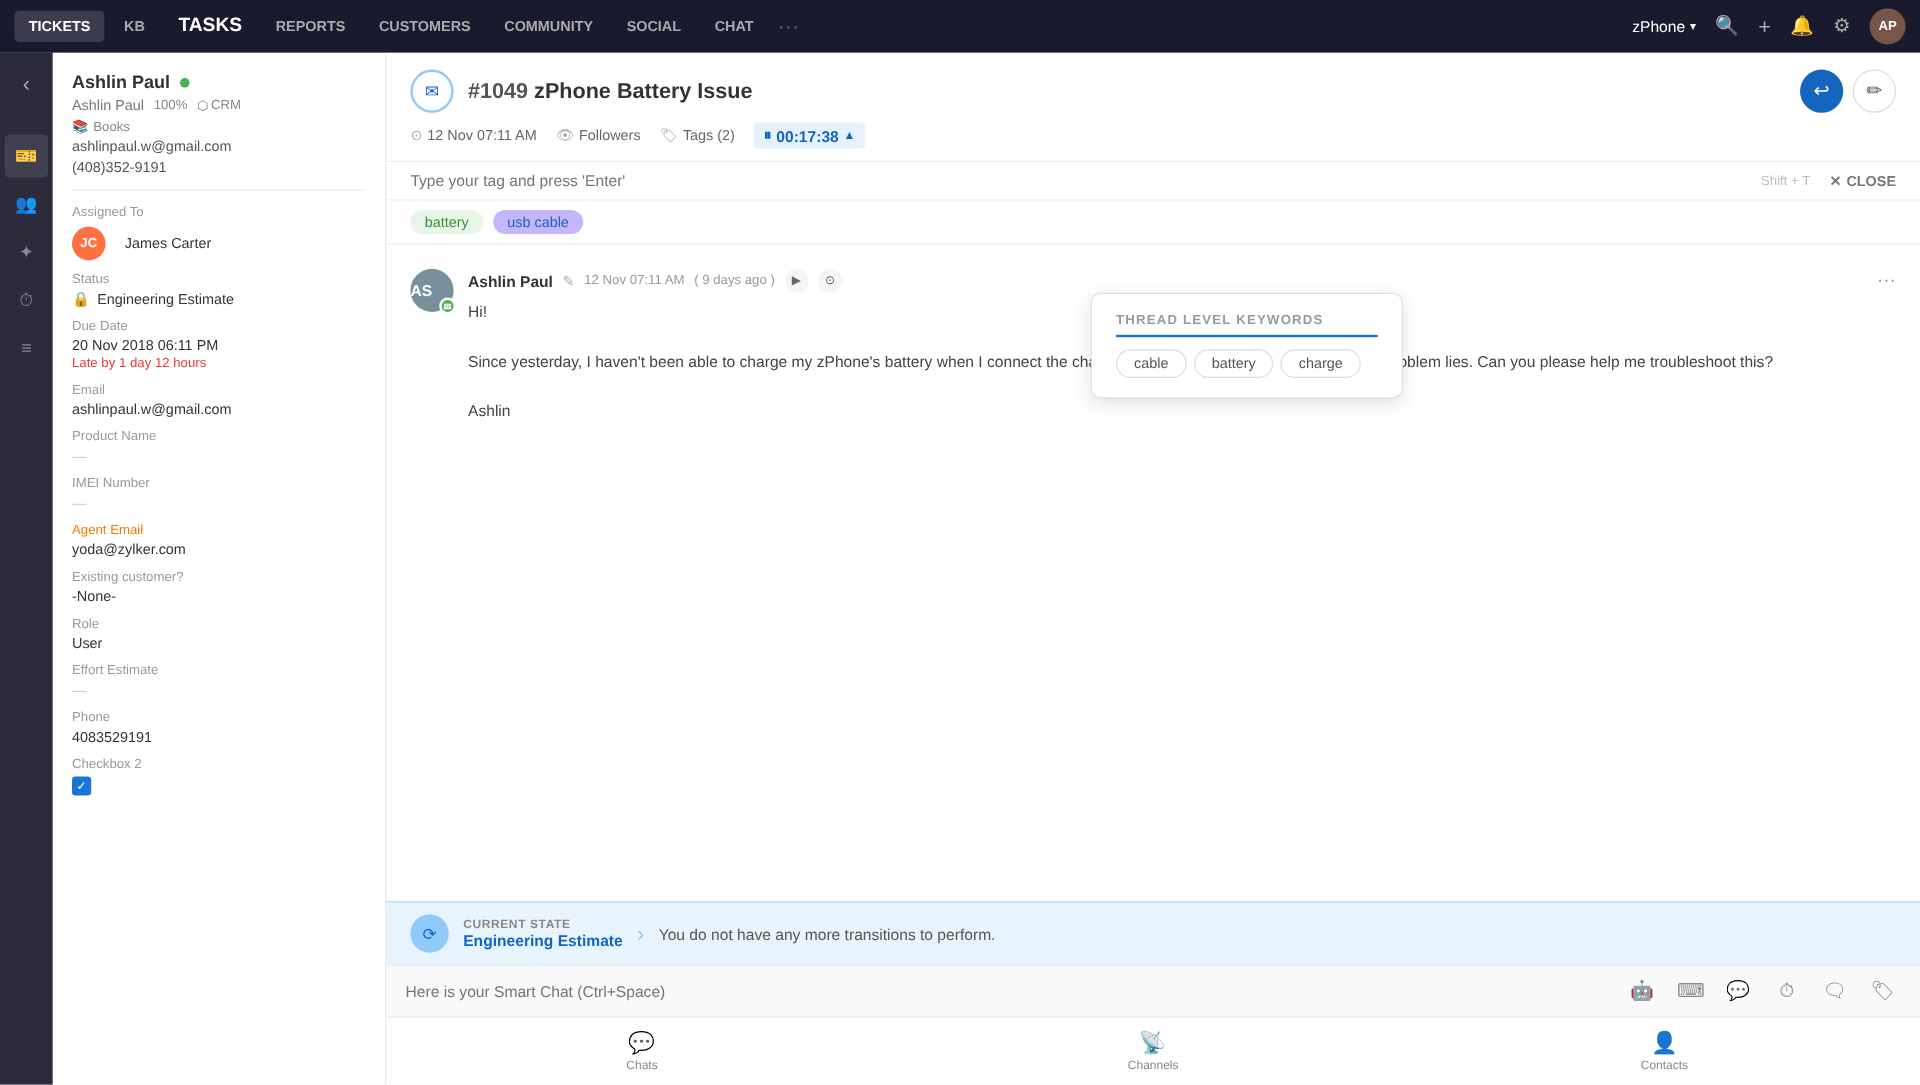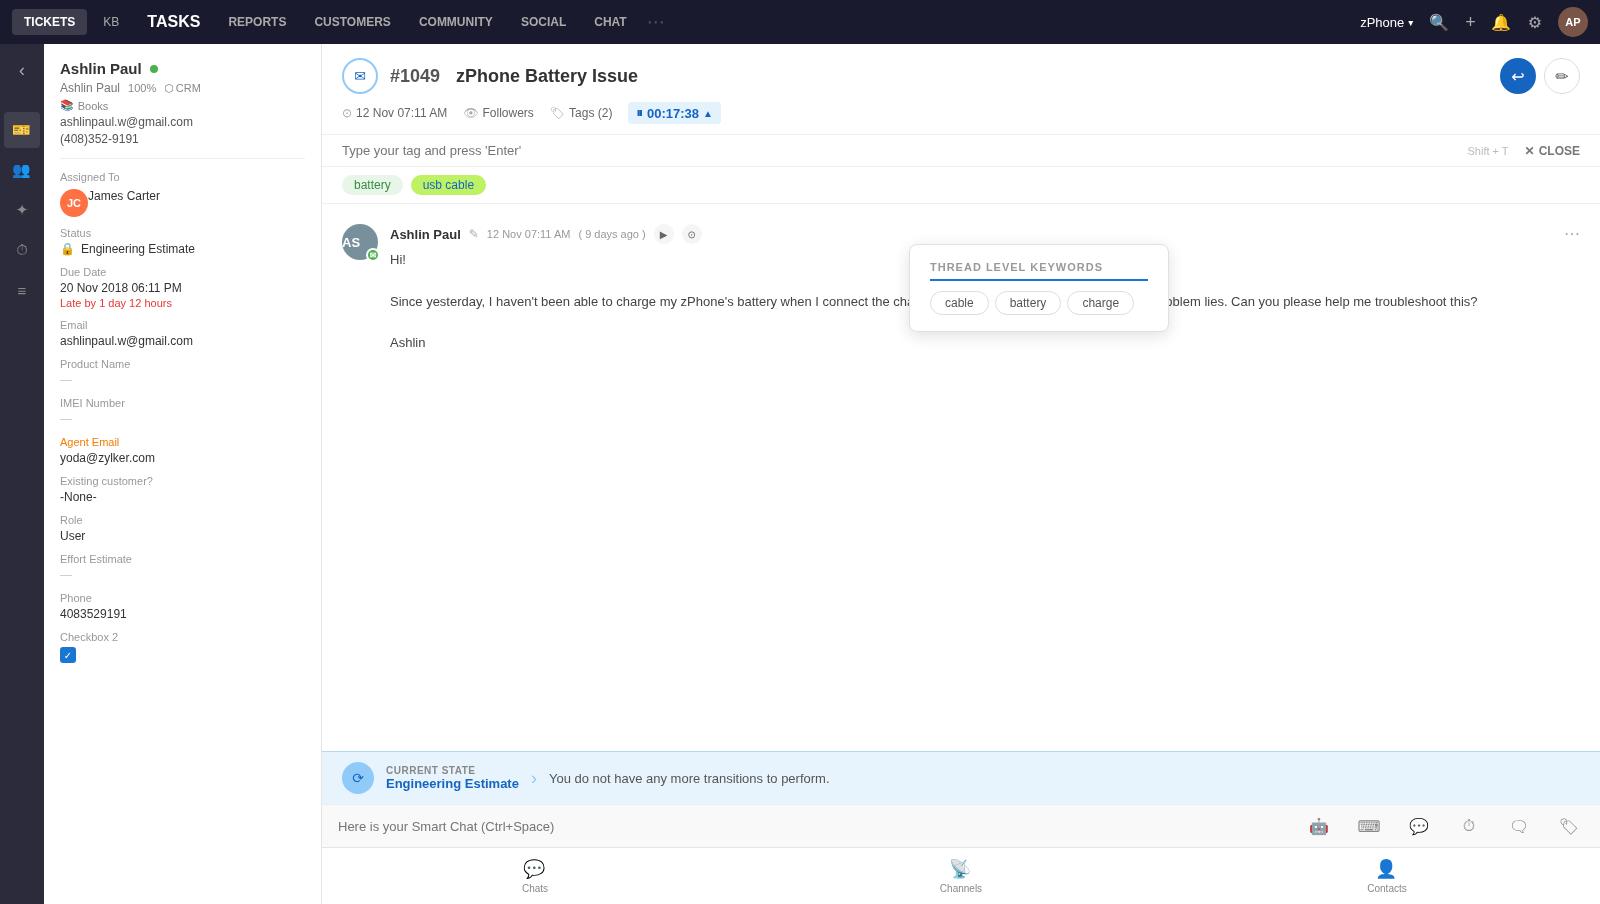"KB" div.top-nav-item { font-weight: 400 -> 700 }
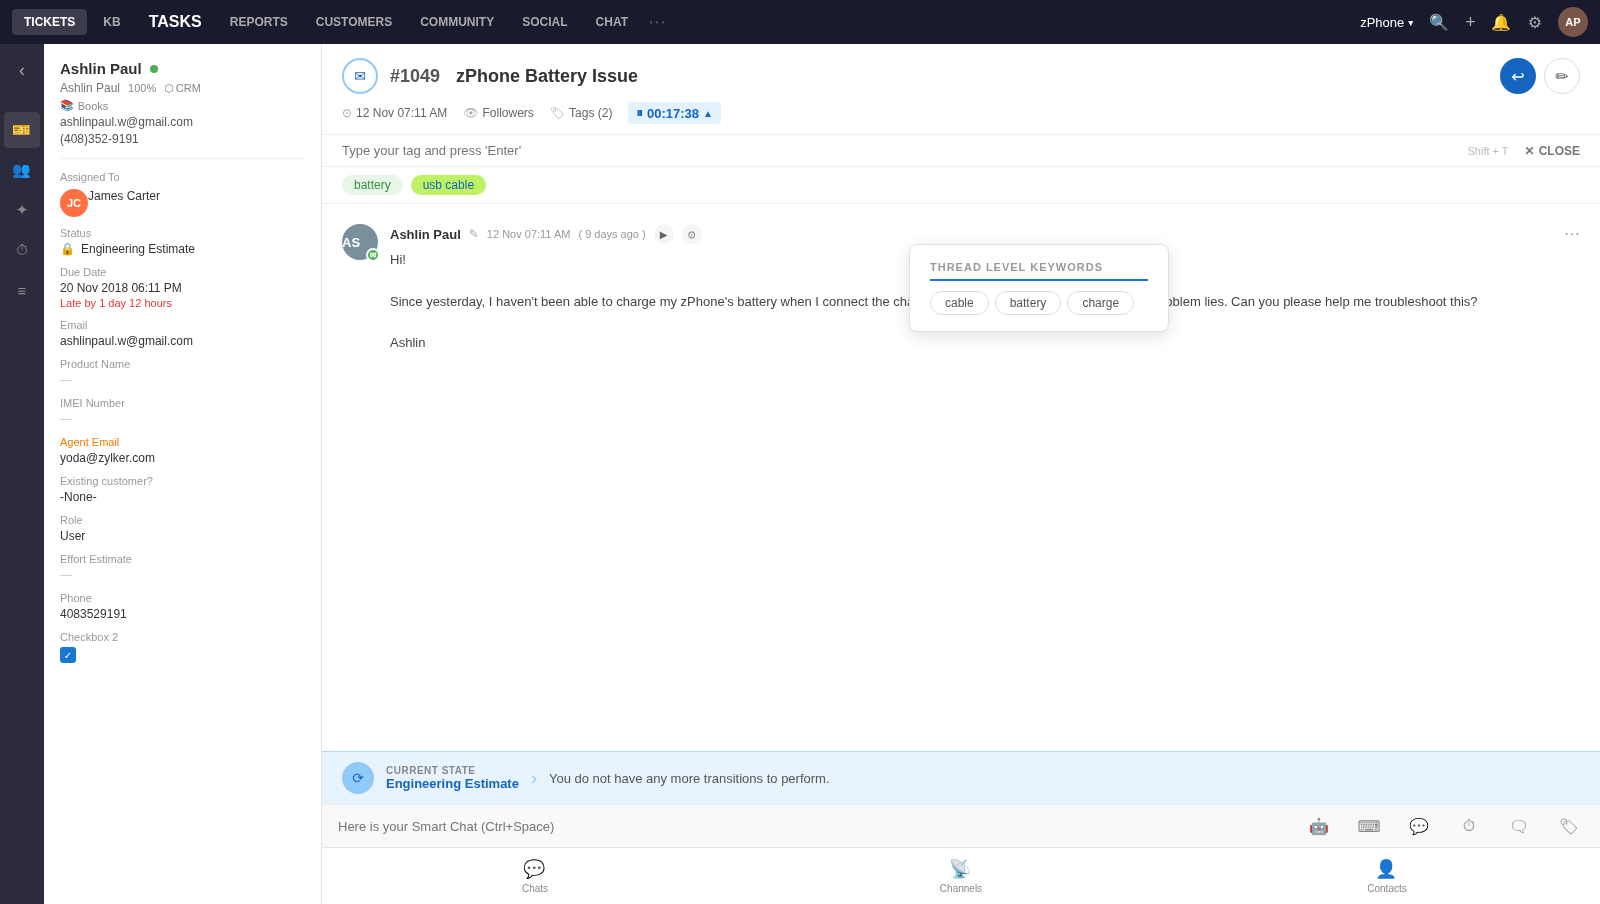"#1049" div { gap: 16px -> 5px }
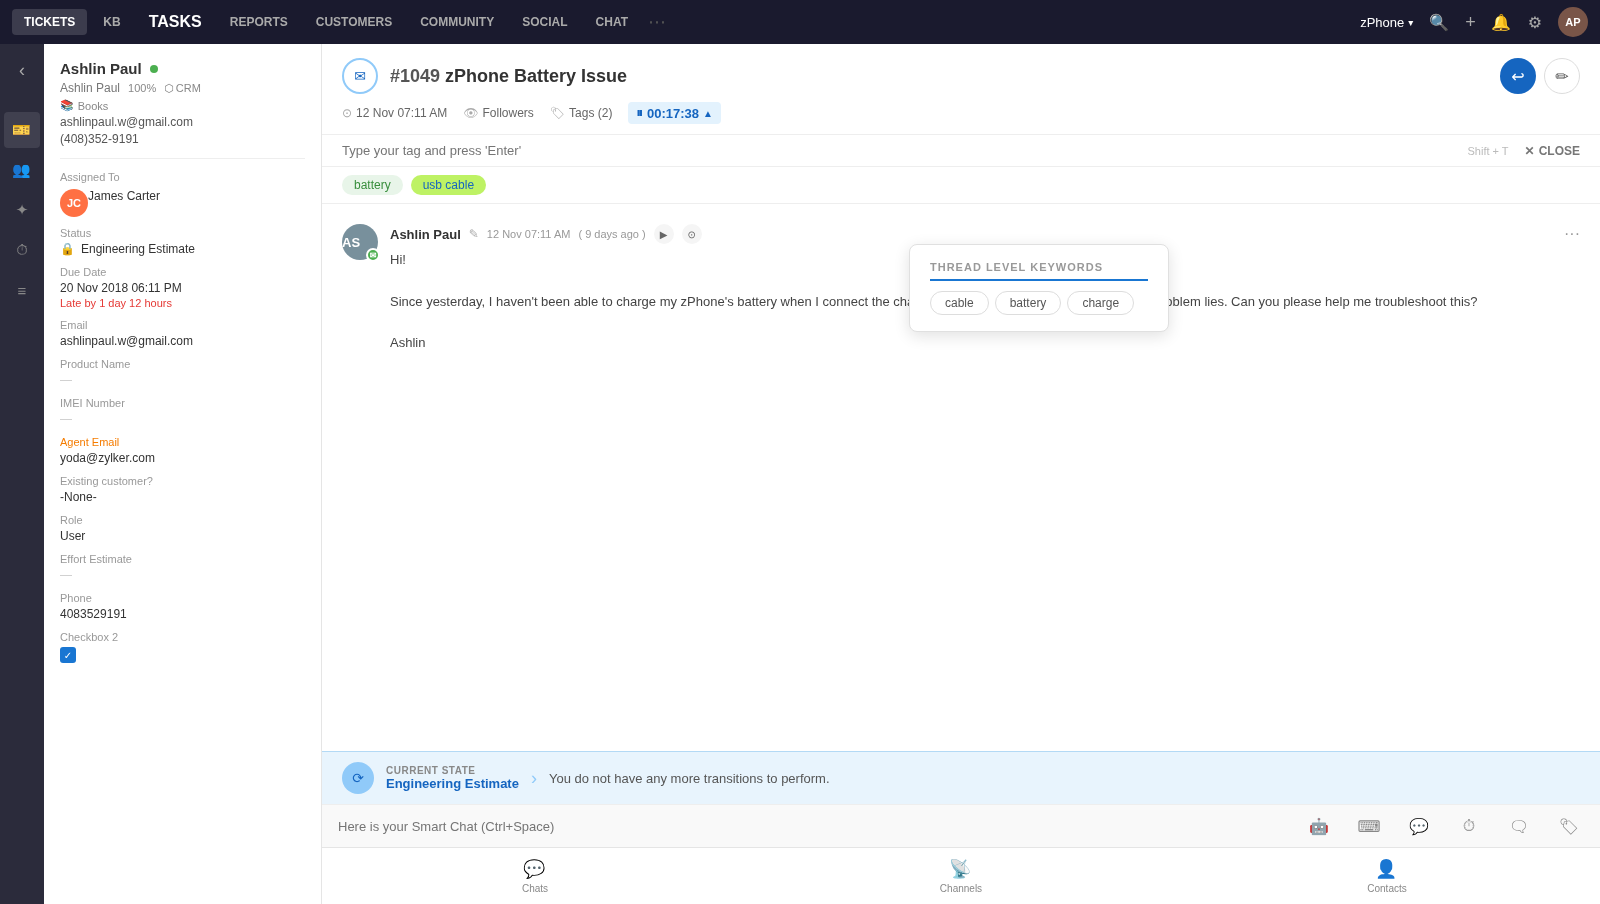"usb cable" .tag-chip.blue { background: #bef264 -> #c4b5fd }
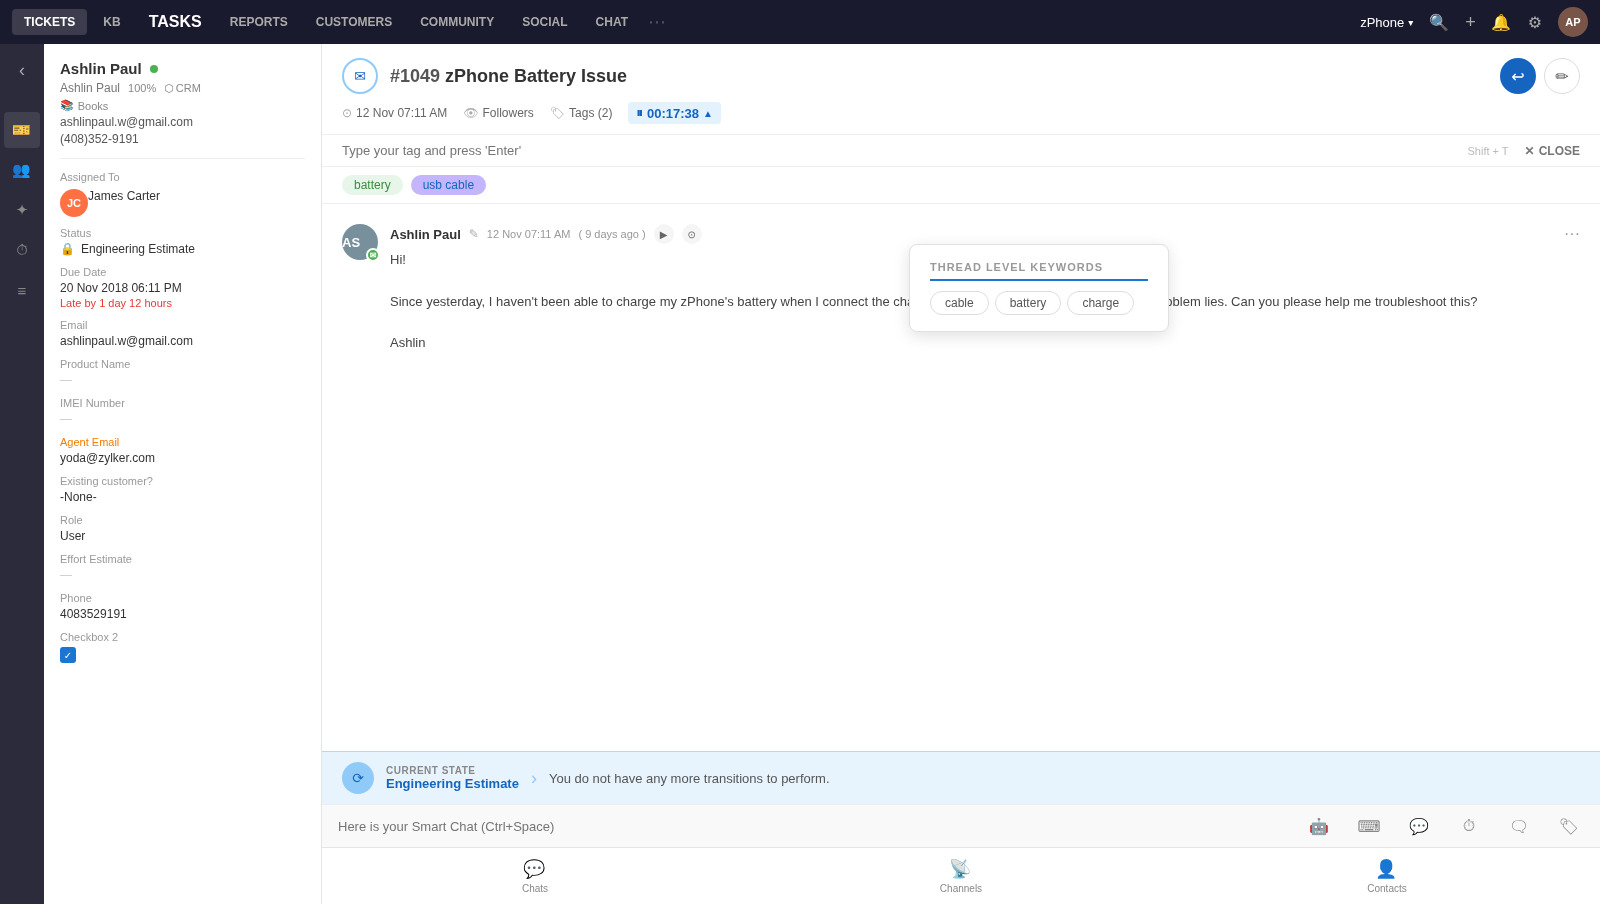"JC" .assigned-row { align-items: none -> center; gap: 0 -> 16px }
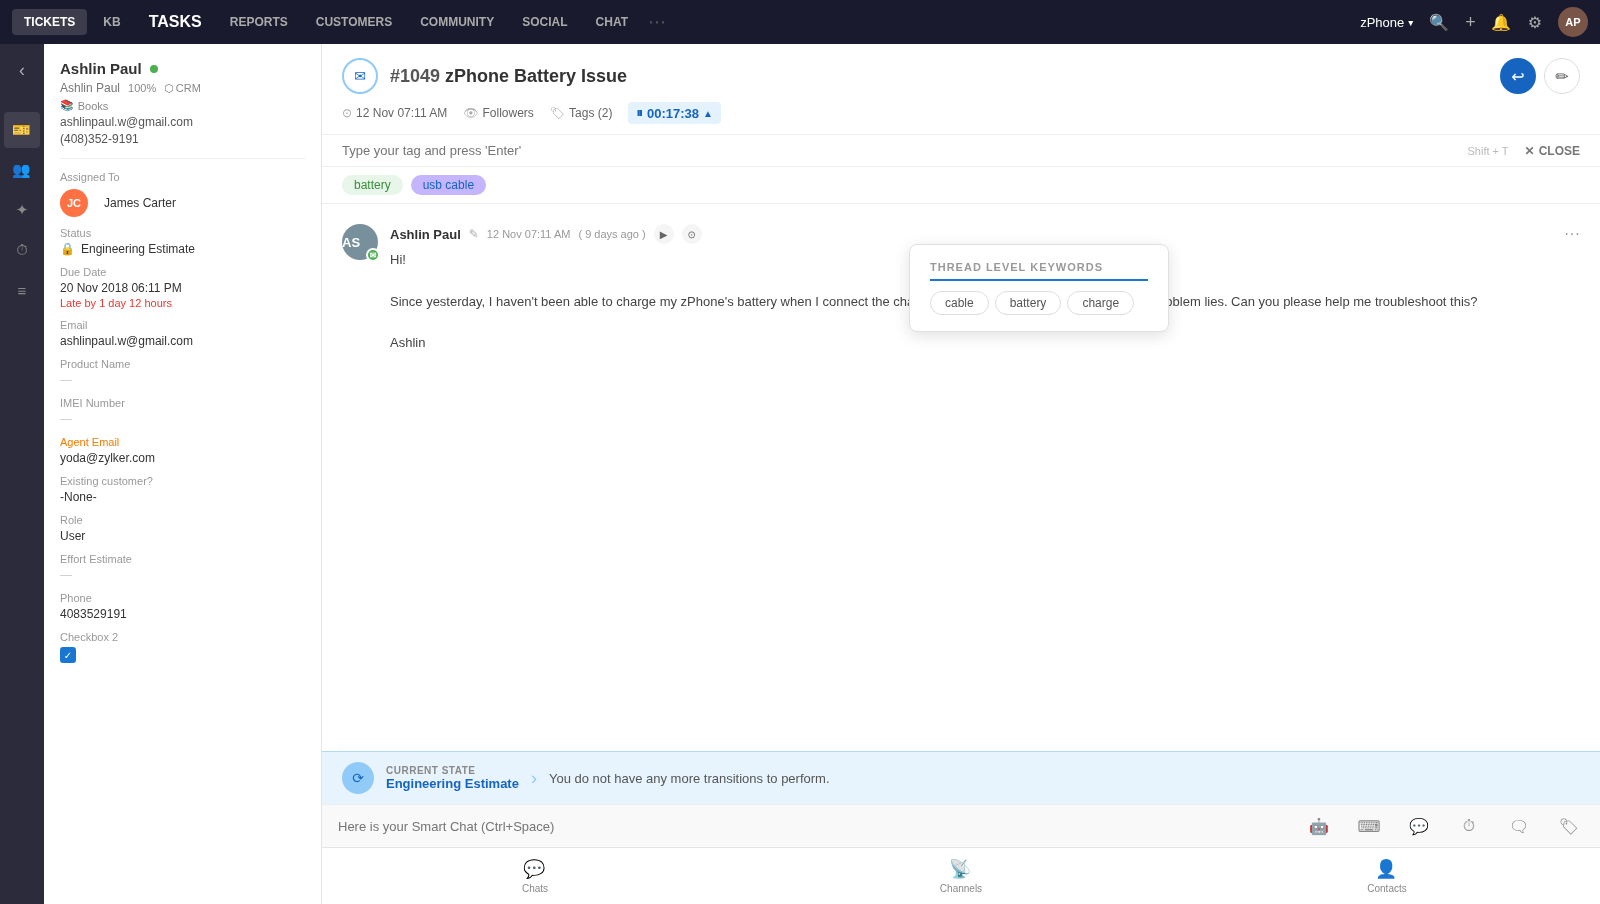"Here is your Smart Chat" .bottom-toolbar { gap: 20px -> 10px }
